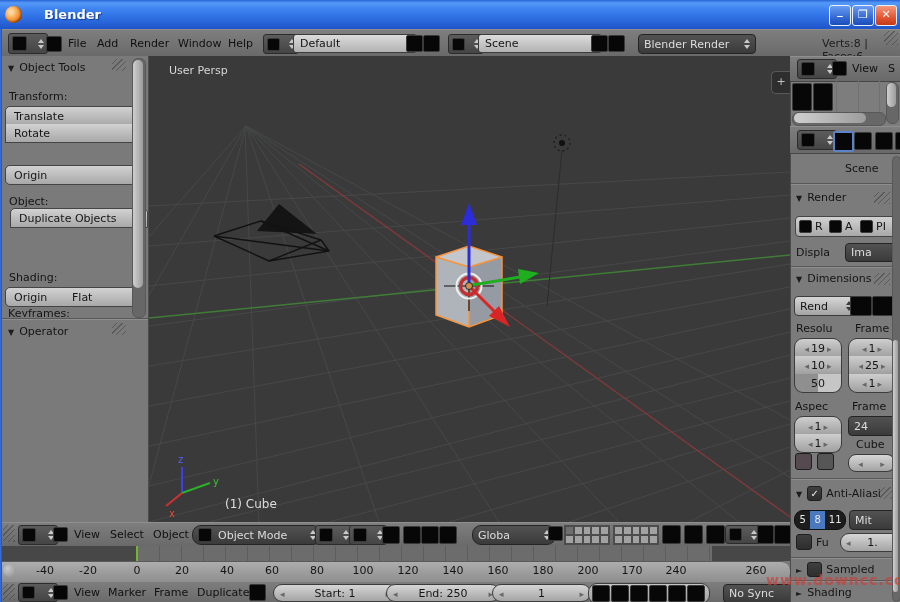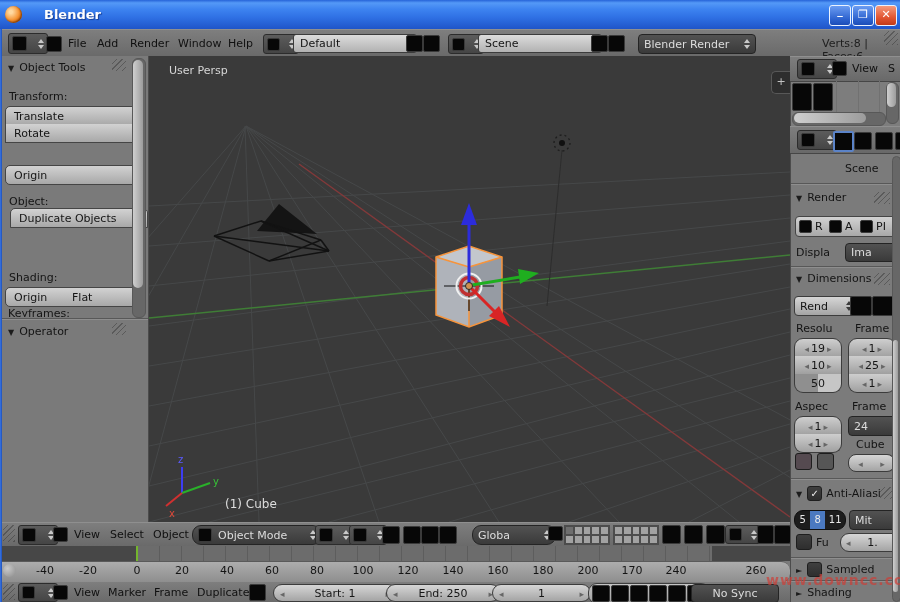"No Sync" div.abs { justify-content: center -> flex-start; left: 691px -> 723px }
